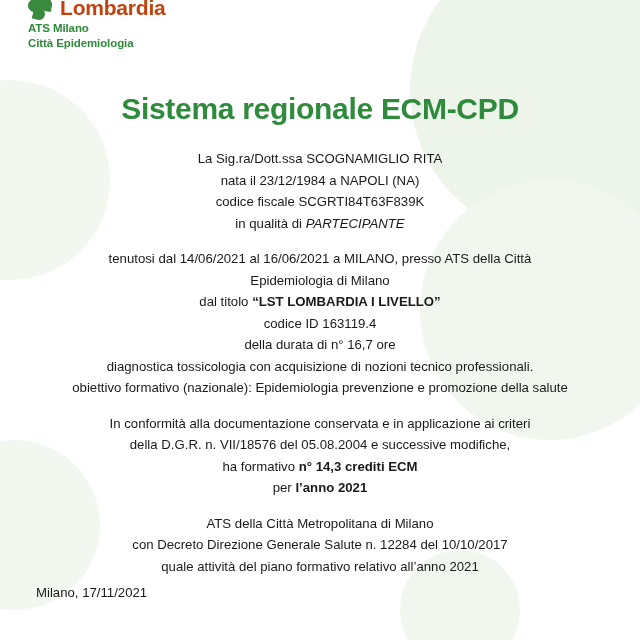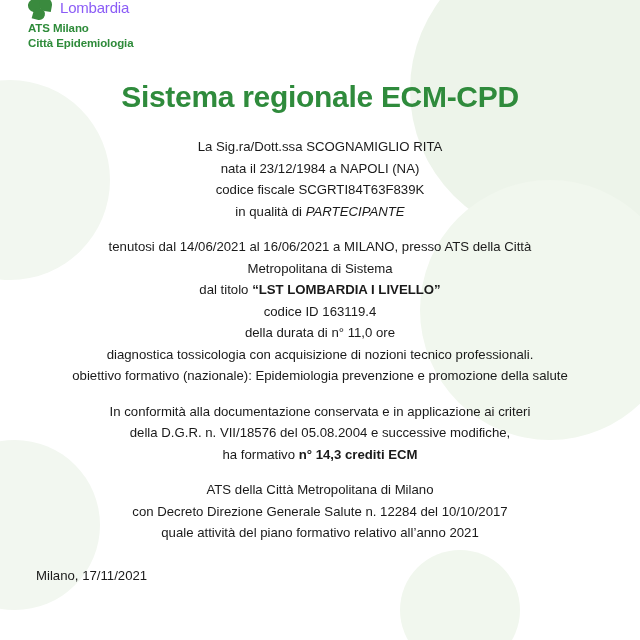"Lombardia" .logo-word { color: #8b5cf6 -> #c2410c; font-size: 15px -> 21px; font-weight: normal -> bold }
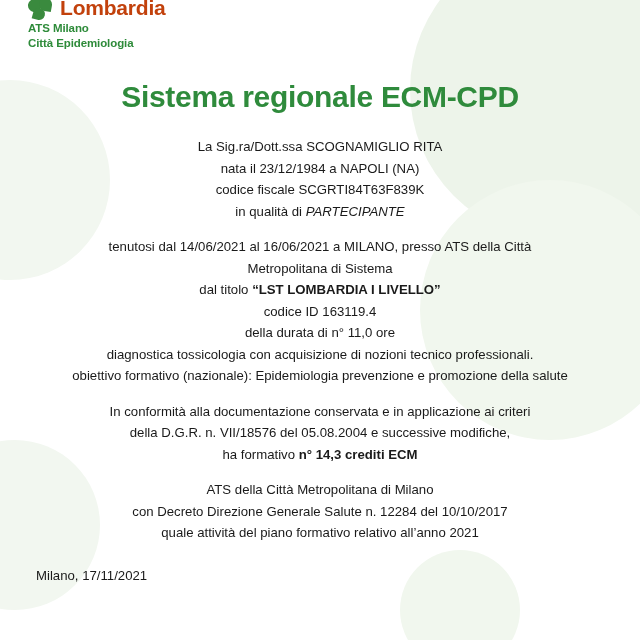"Sistema regionale ECM-CPD" h1.doc-title { margin: 0 -> 12px }
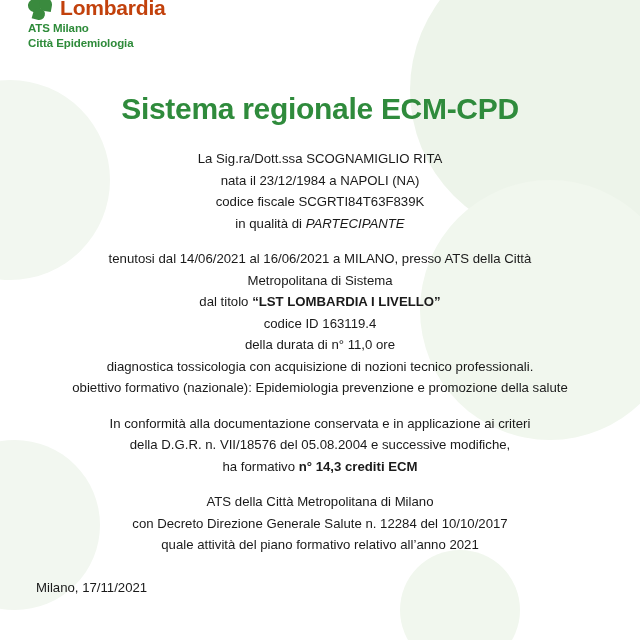"Metropolitana di Sistema" span.line { text: Metropolitana di Sistema -> Epidemiologia di Milano }
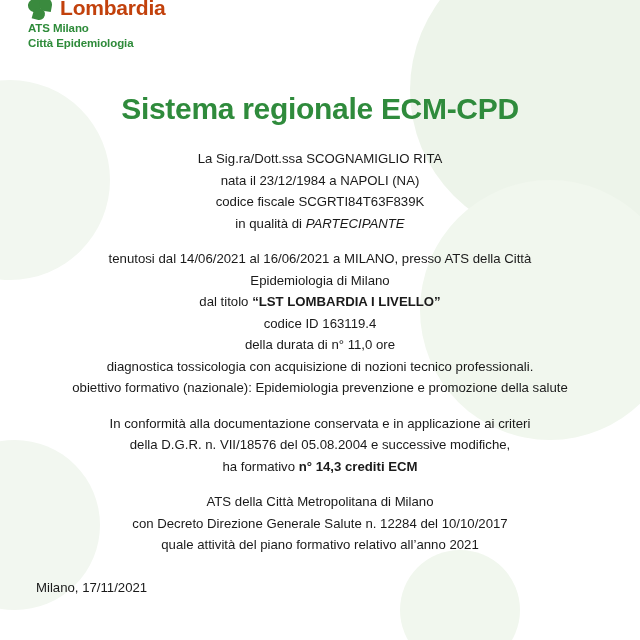"della durata di n° 11,0" span.line { text: 11,0 -> 16,7 }
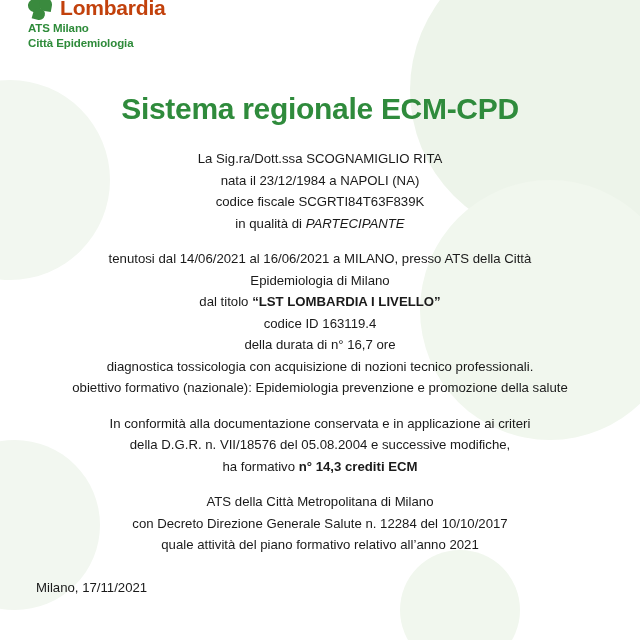"per l’anno 2021" span.line { html: none -> <span><span>per </span><span>l’anno 2021</span></span> }
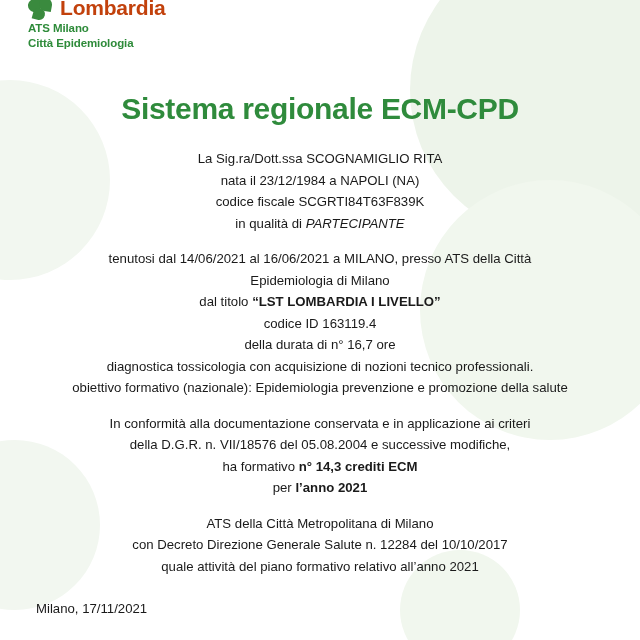"Milano, 17/11/2021" .place-date { margin-top: 24px -> 8px }
